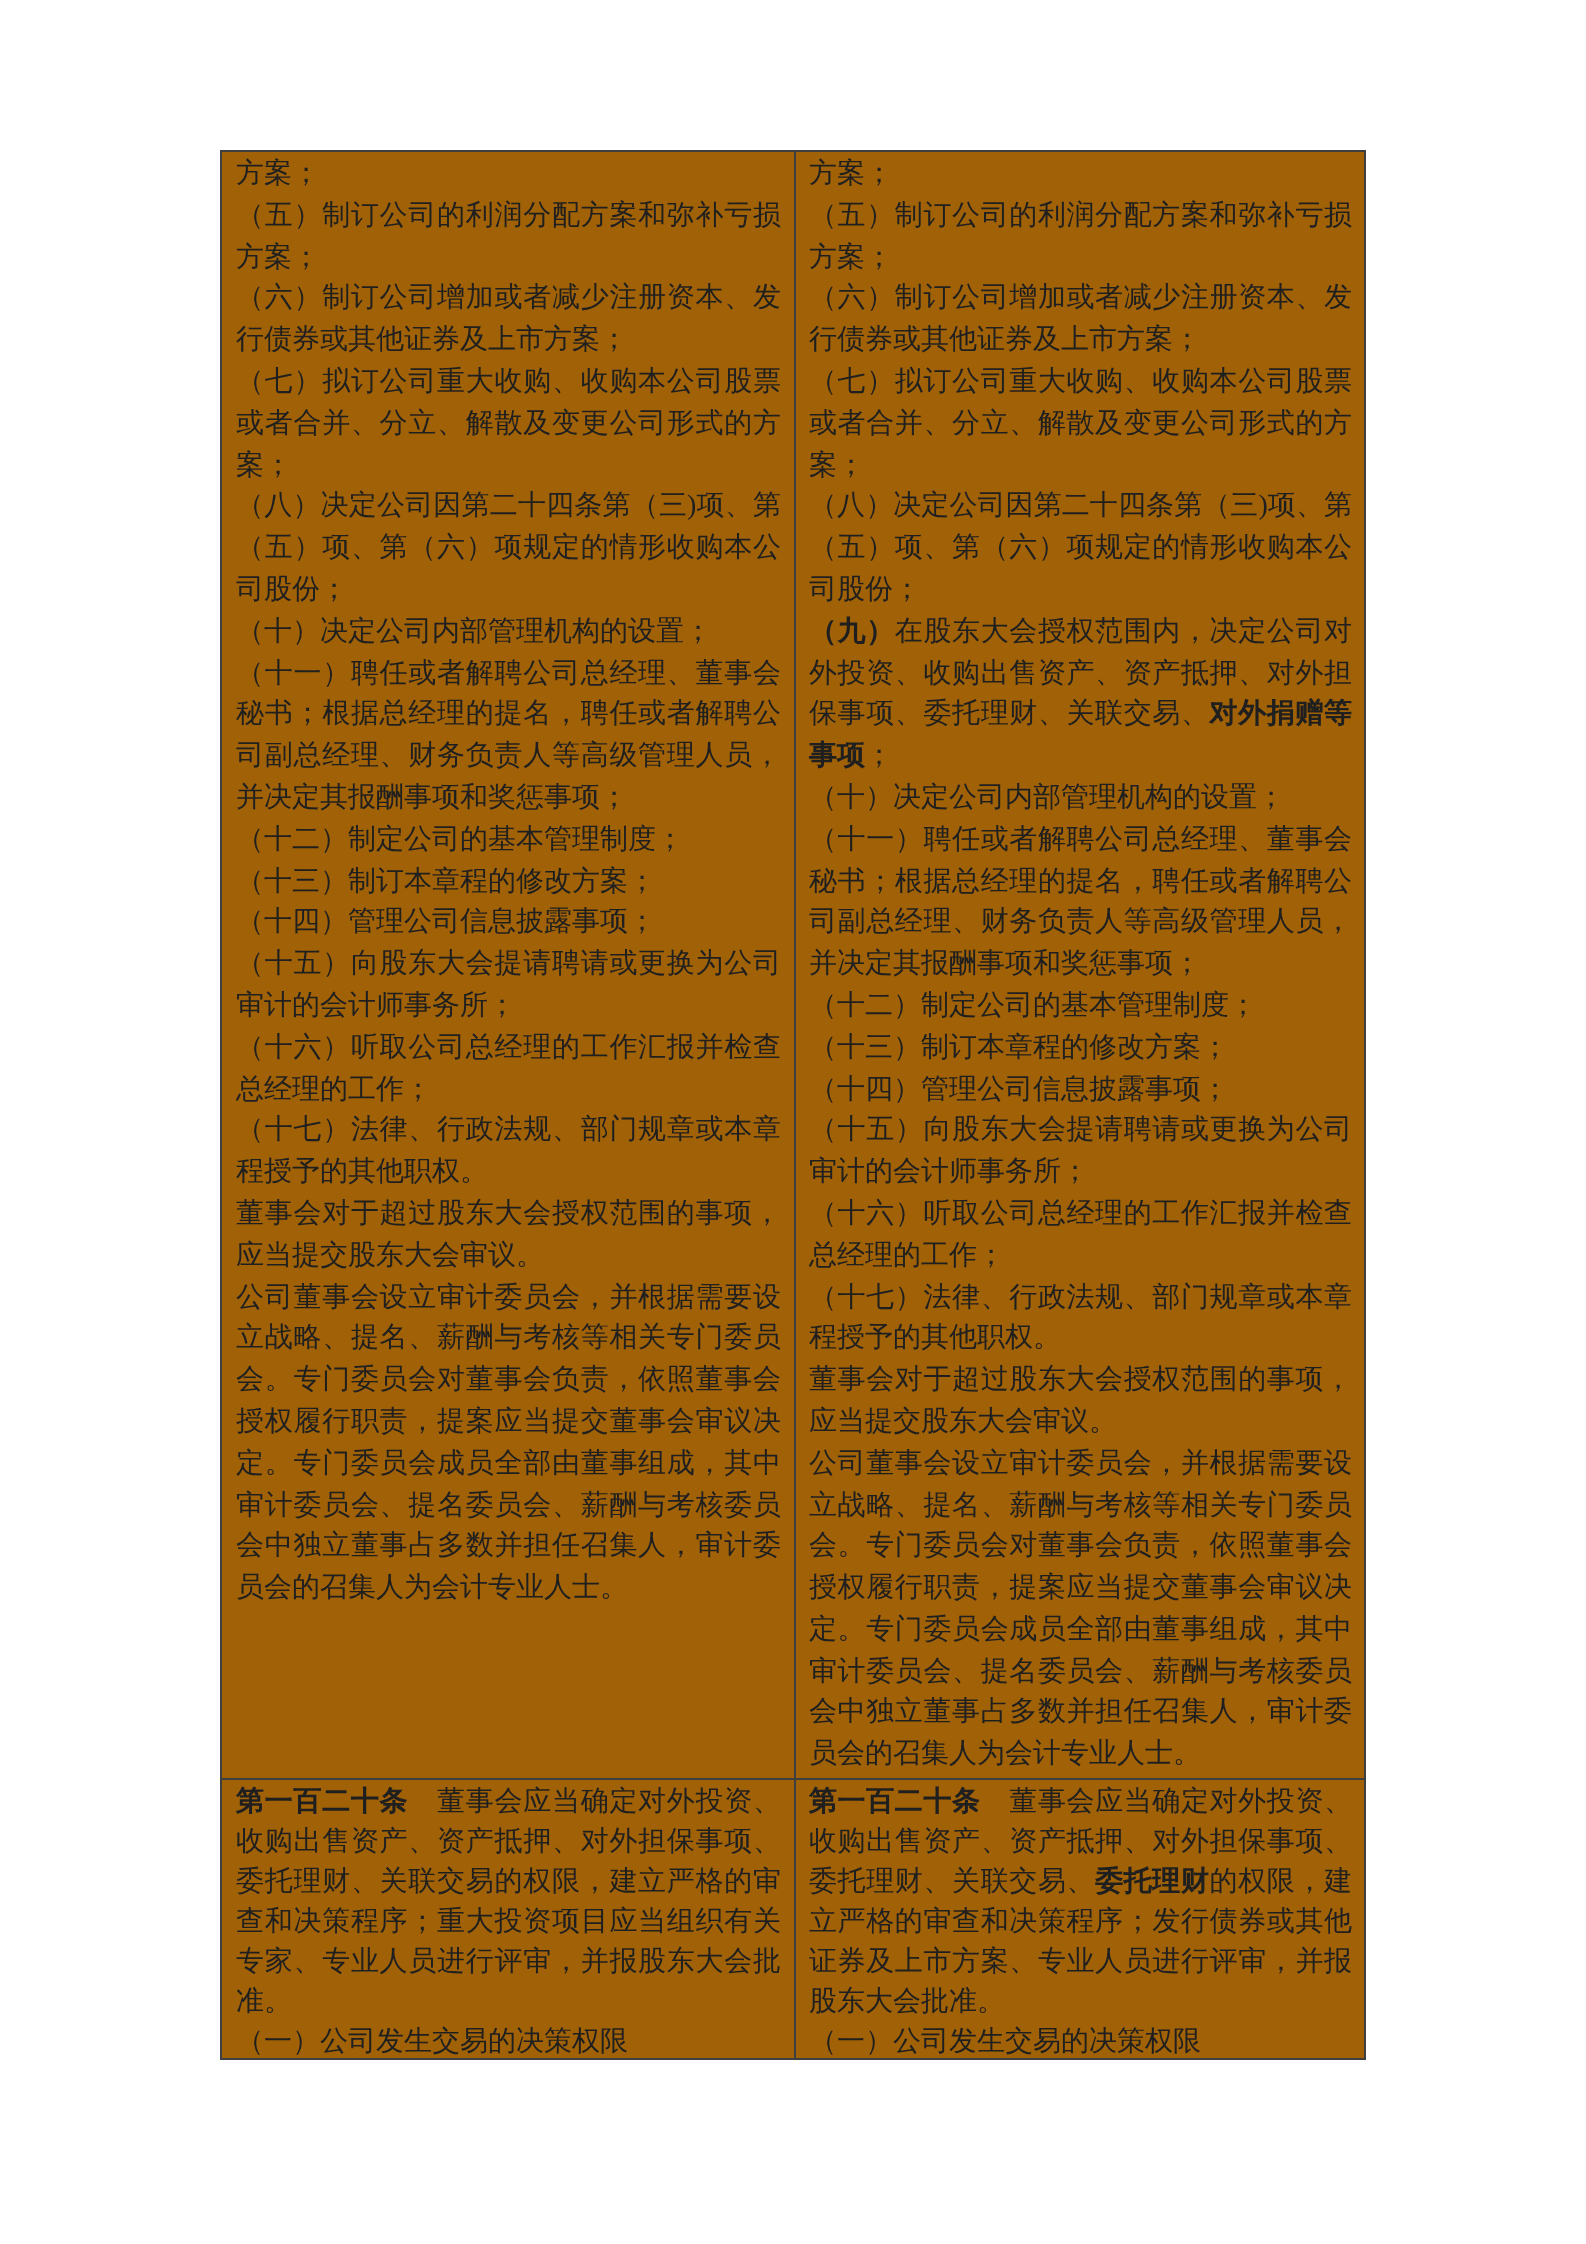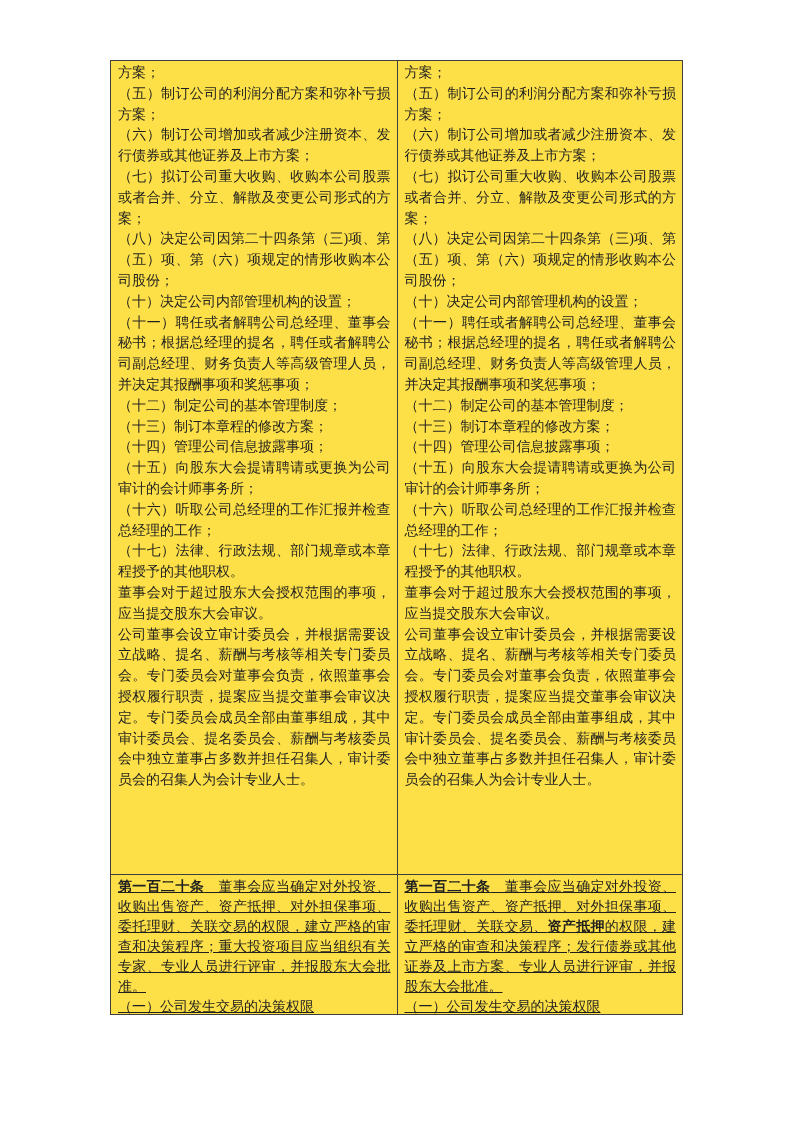"方案；" .comparison-table { background: #fde047 -> #a16207; top: 60px -> 75px }
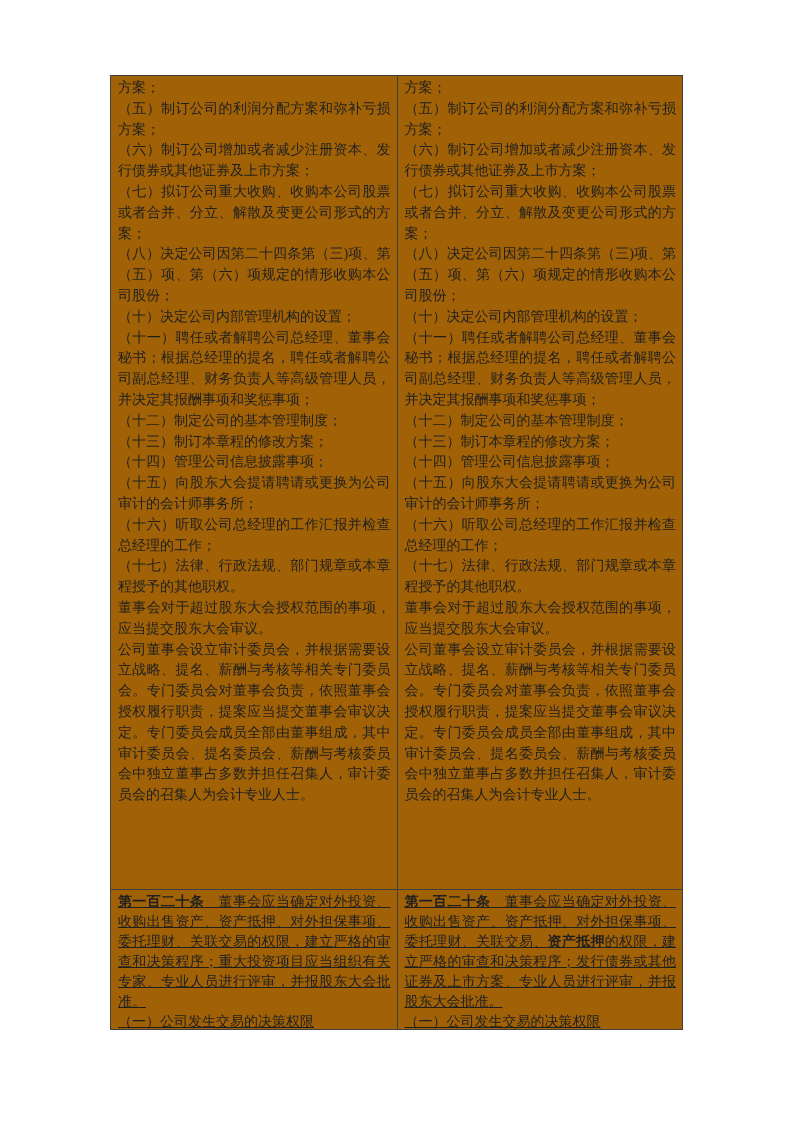"（九）在股东大会授权范围内，决定公司对外投资、收购出售资产、资产抵押、对外担保事" p.para { html: none -> <p><span>（九）</span><span>在股东大会授权范围内，决定公司对外投资、收购出售资产、资产抵押、对外担保事项、委托理财、关联交易、</span><span>对外捐赠等事项</span><span>；</span></p> }
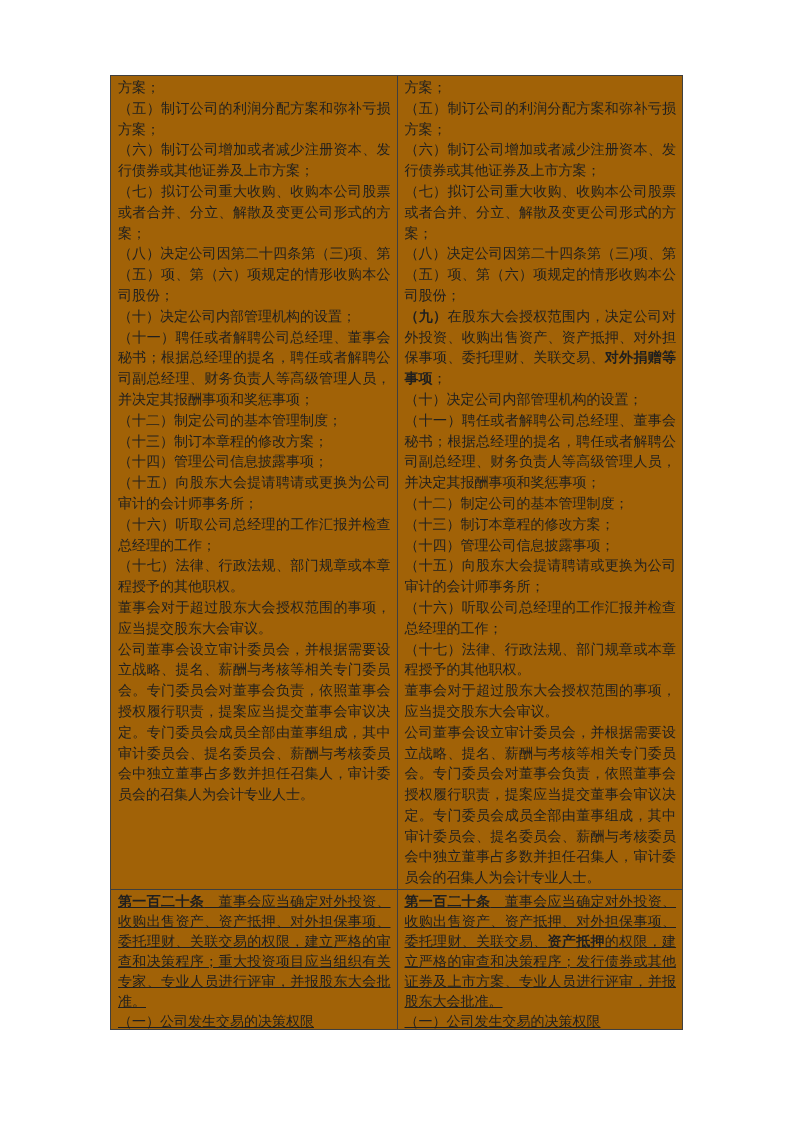"第一百二十条" .t-row + .t-row { text-decoration: underline -> none }
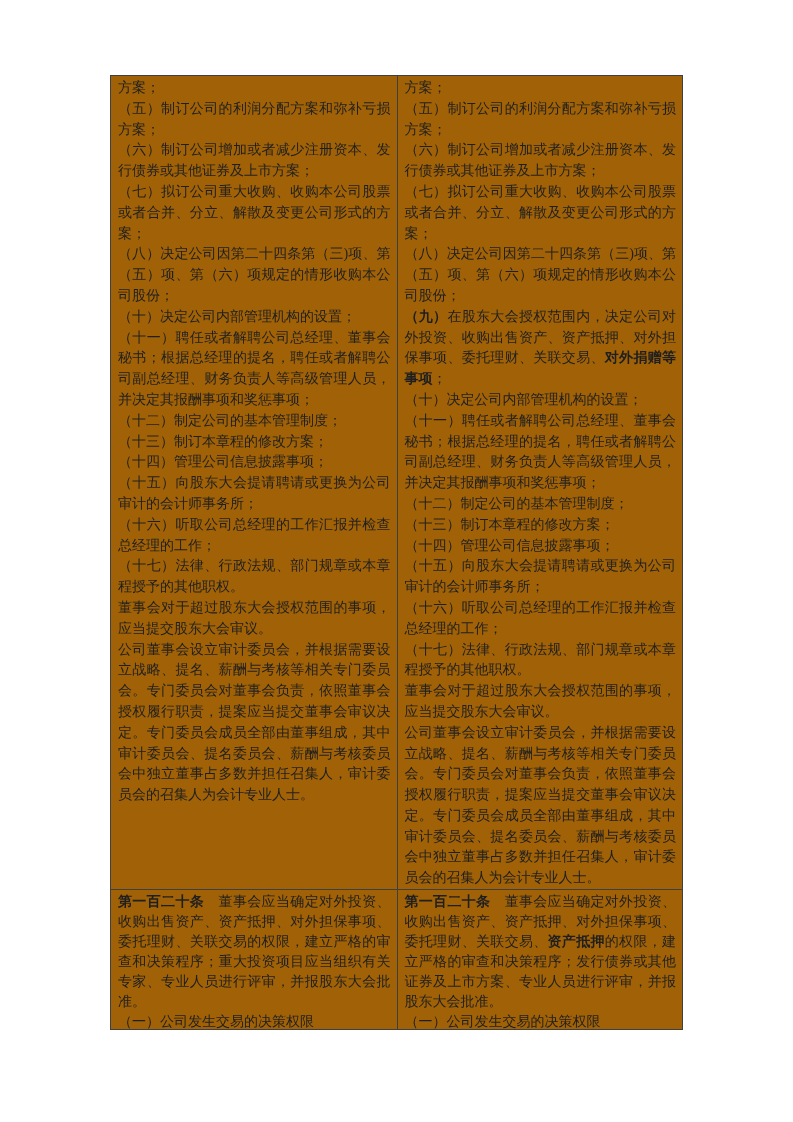"资产抵押" span.bold { text: 资产抵押 -> 委托理财 }
